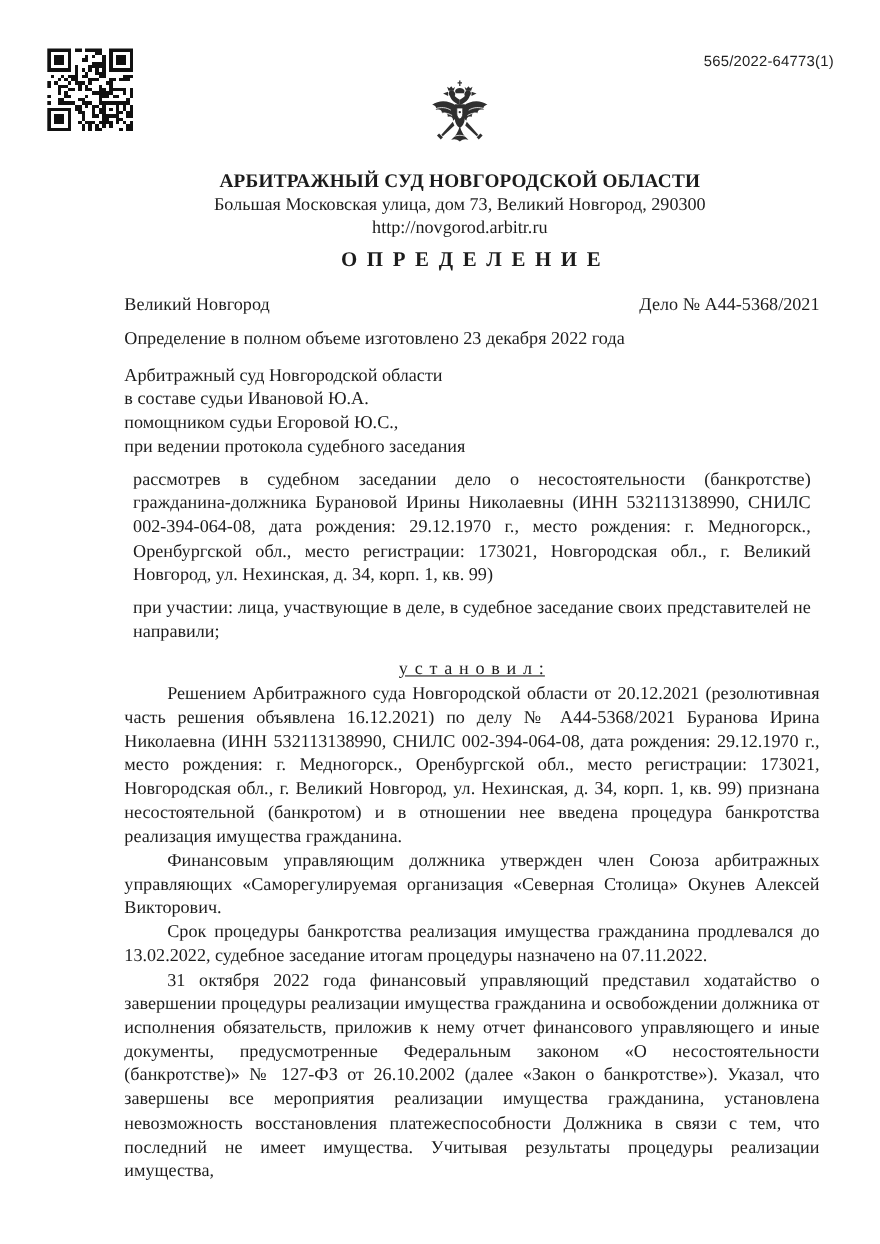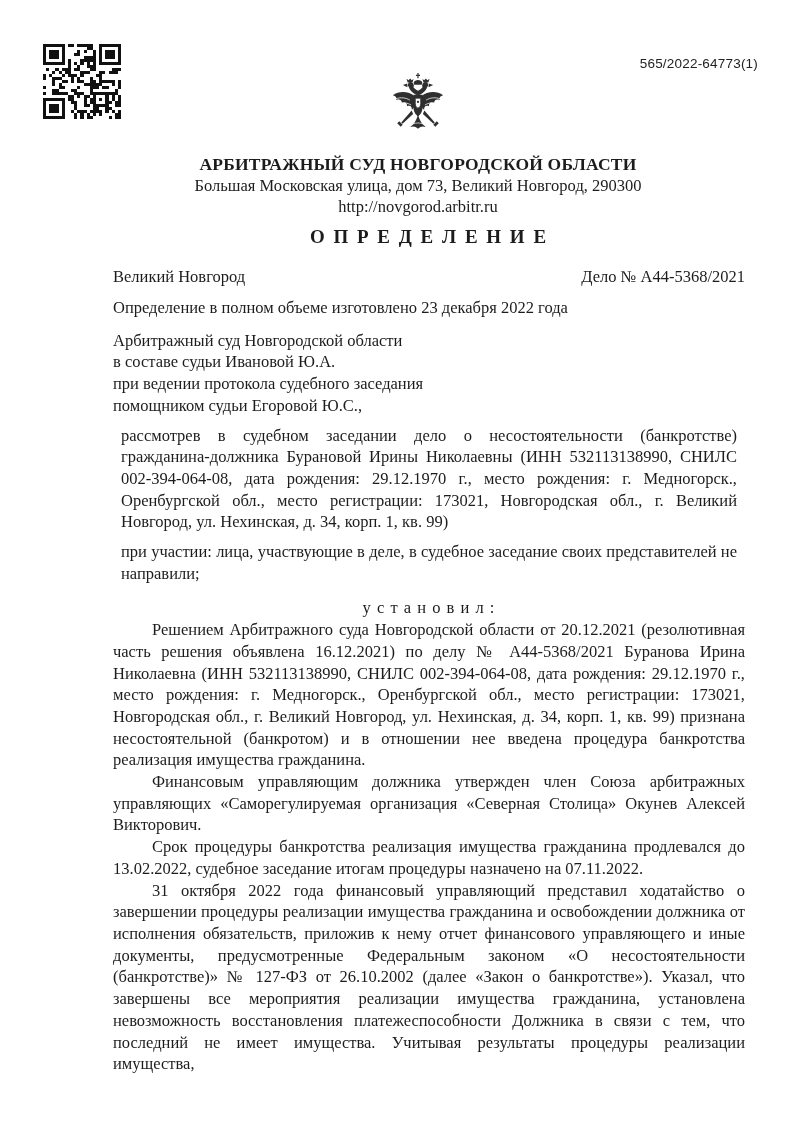"565/2022-64773(1)" .stamp-number { top: 56px -> 48px }
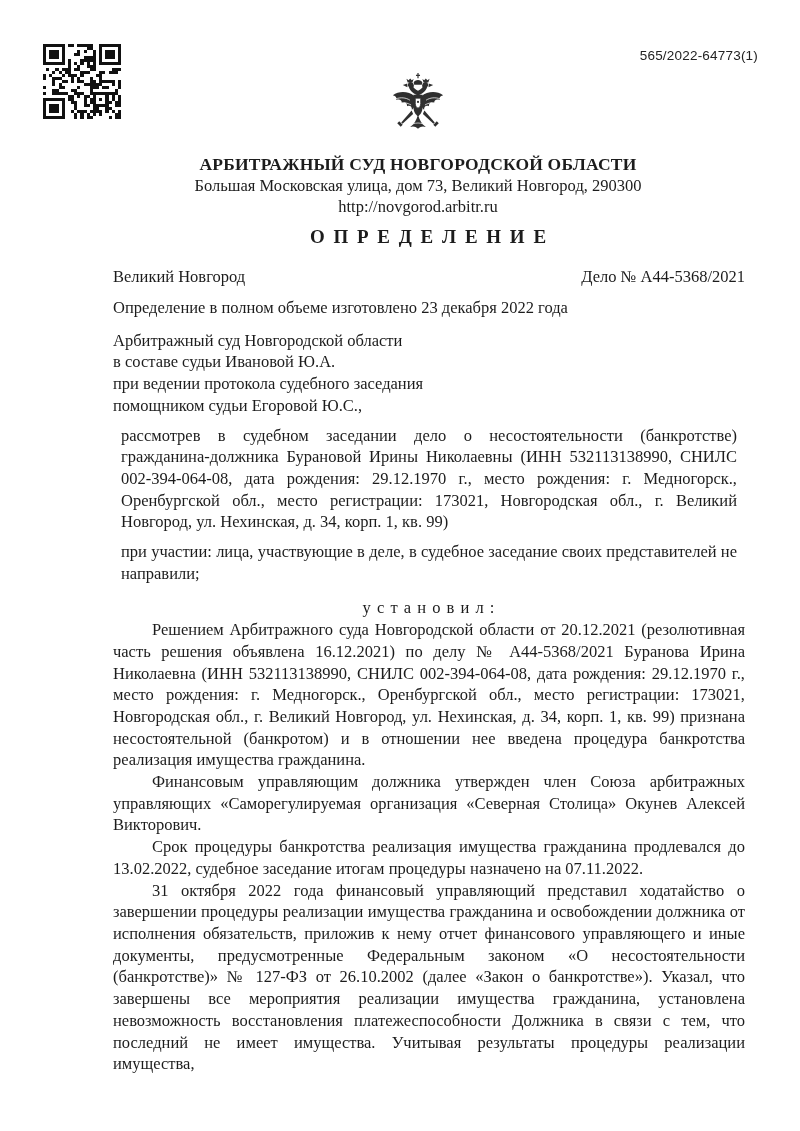"при ведении протокола судебного" div.line { order: before "помощником судьи Егоровой Ю.С.," -> after "помощником судьи Егоровой Ю.С.," }
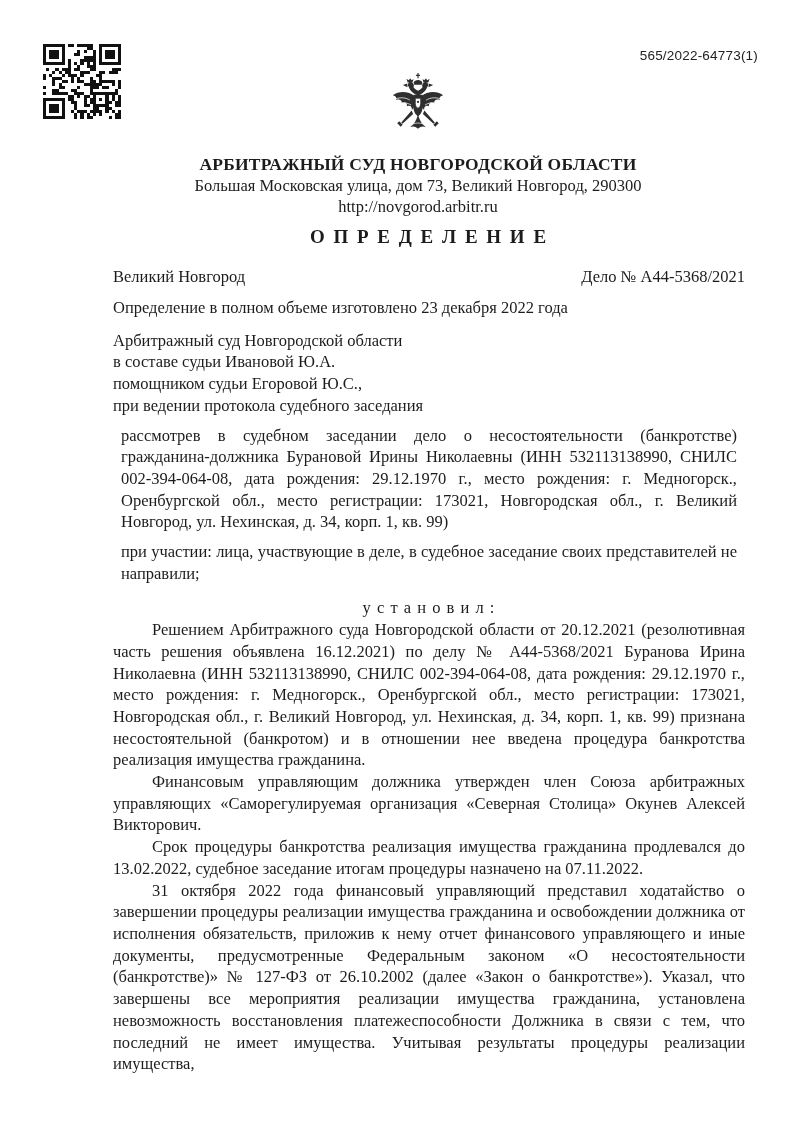"у с т а н" .centered { text-decoration: none -> underline }
